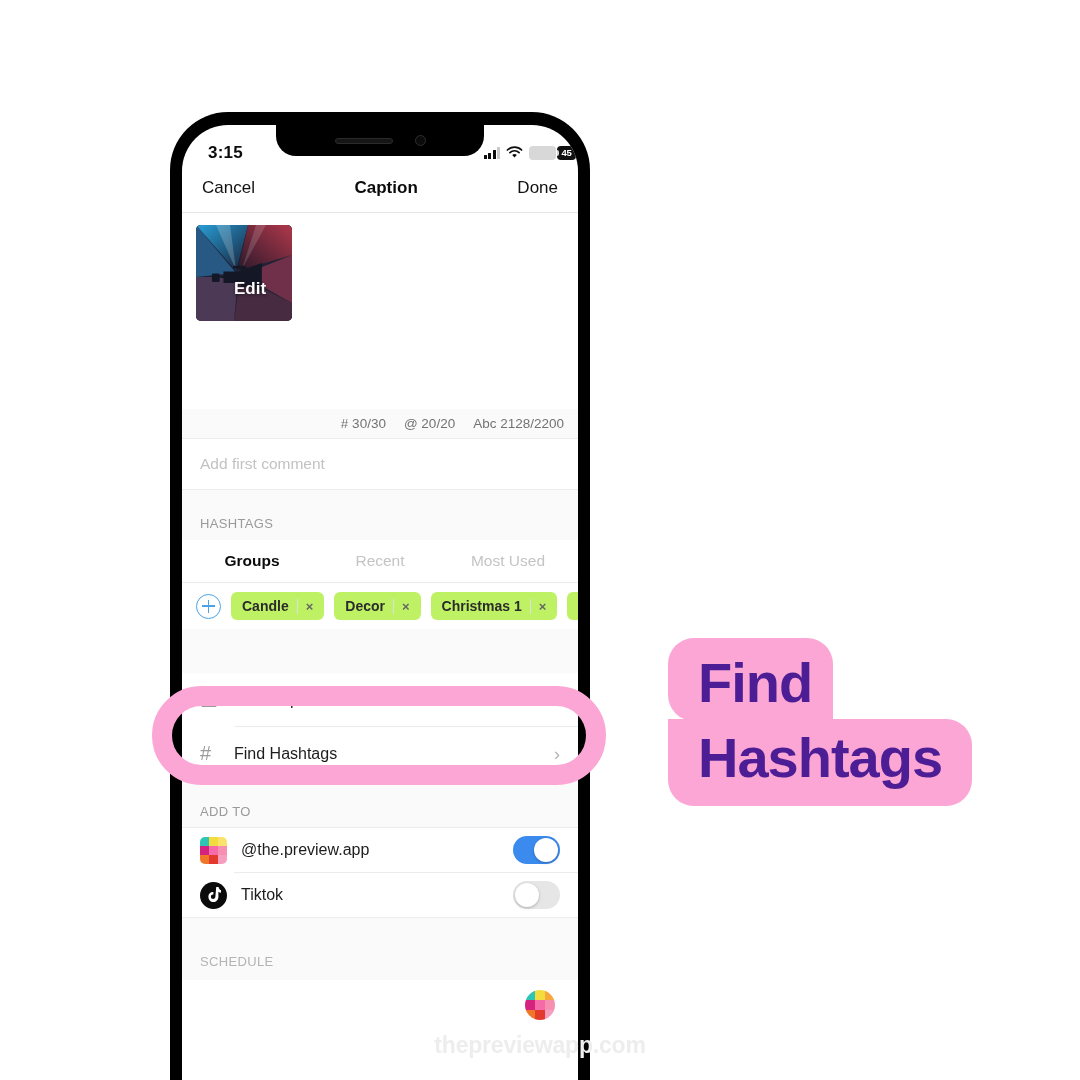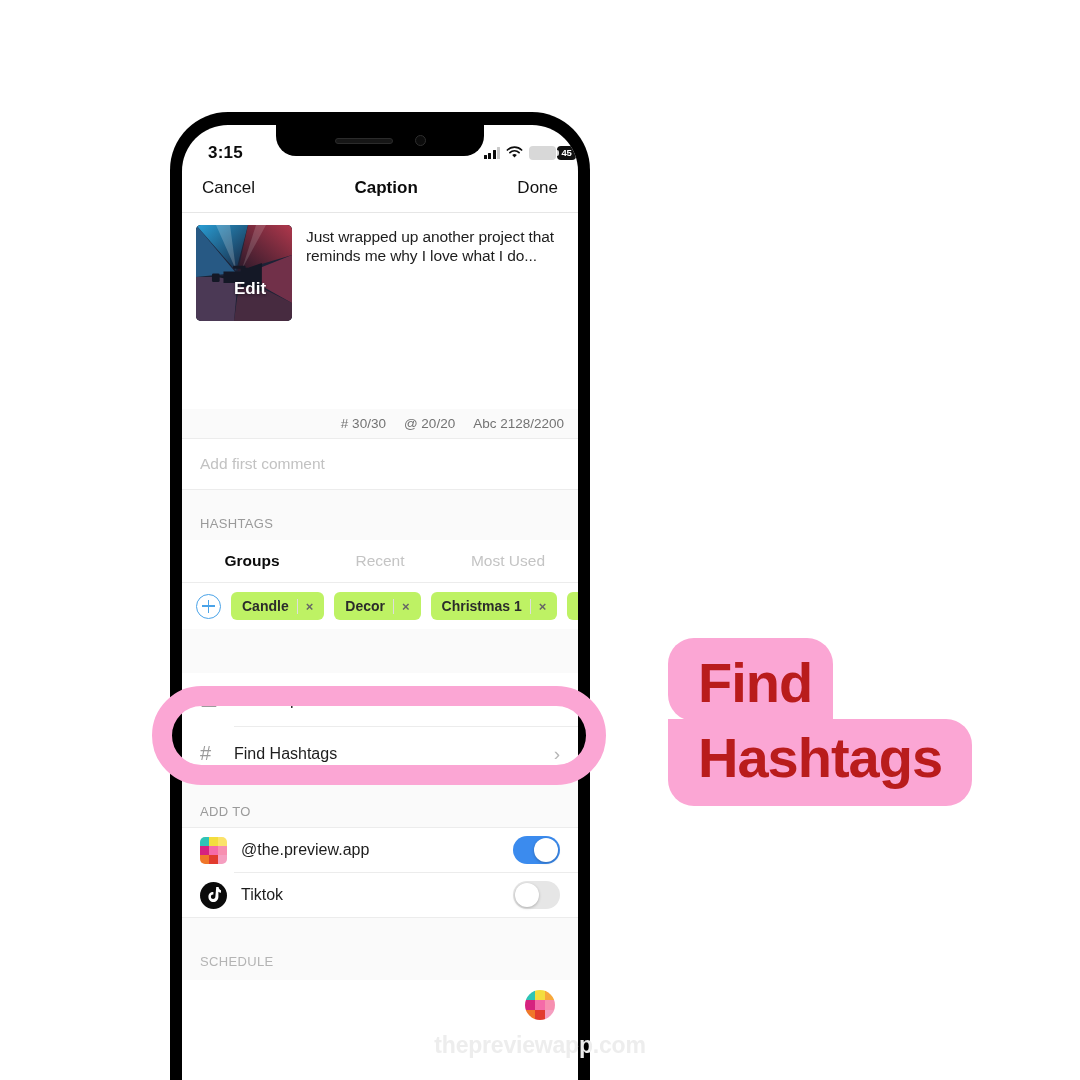"Just wrapped up another project" div.caption-text { html: <div>Just wrapped up another project that reminds me why I love what I do...</div> -> none }
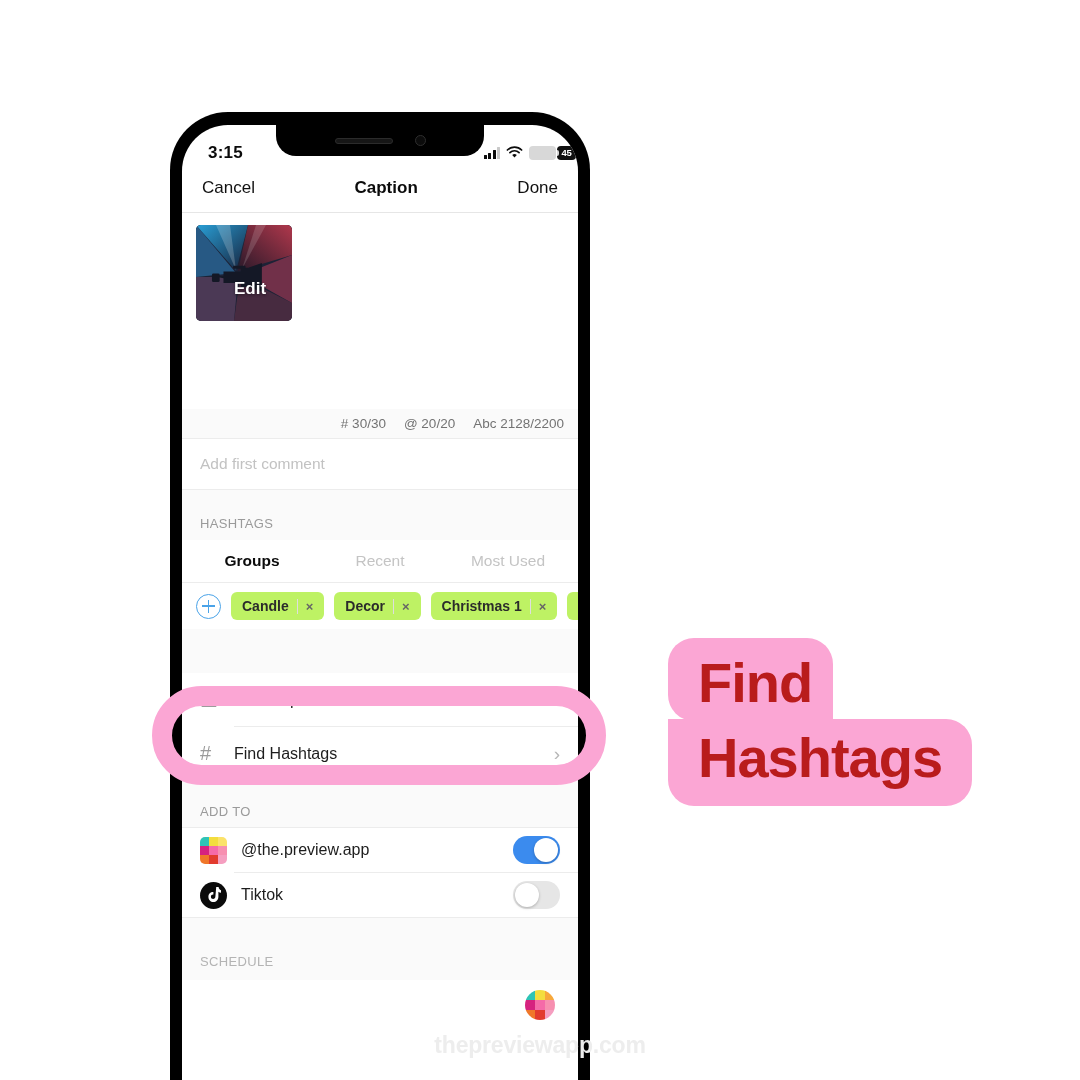"Find" .callout-blk { color: #b91c1c -> #4c1d95 }
